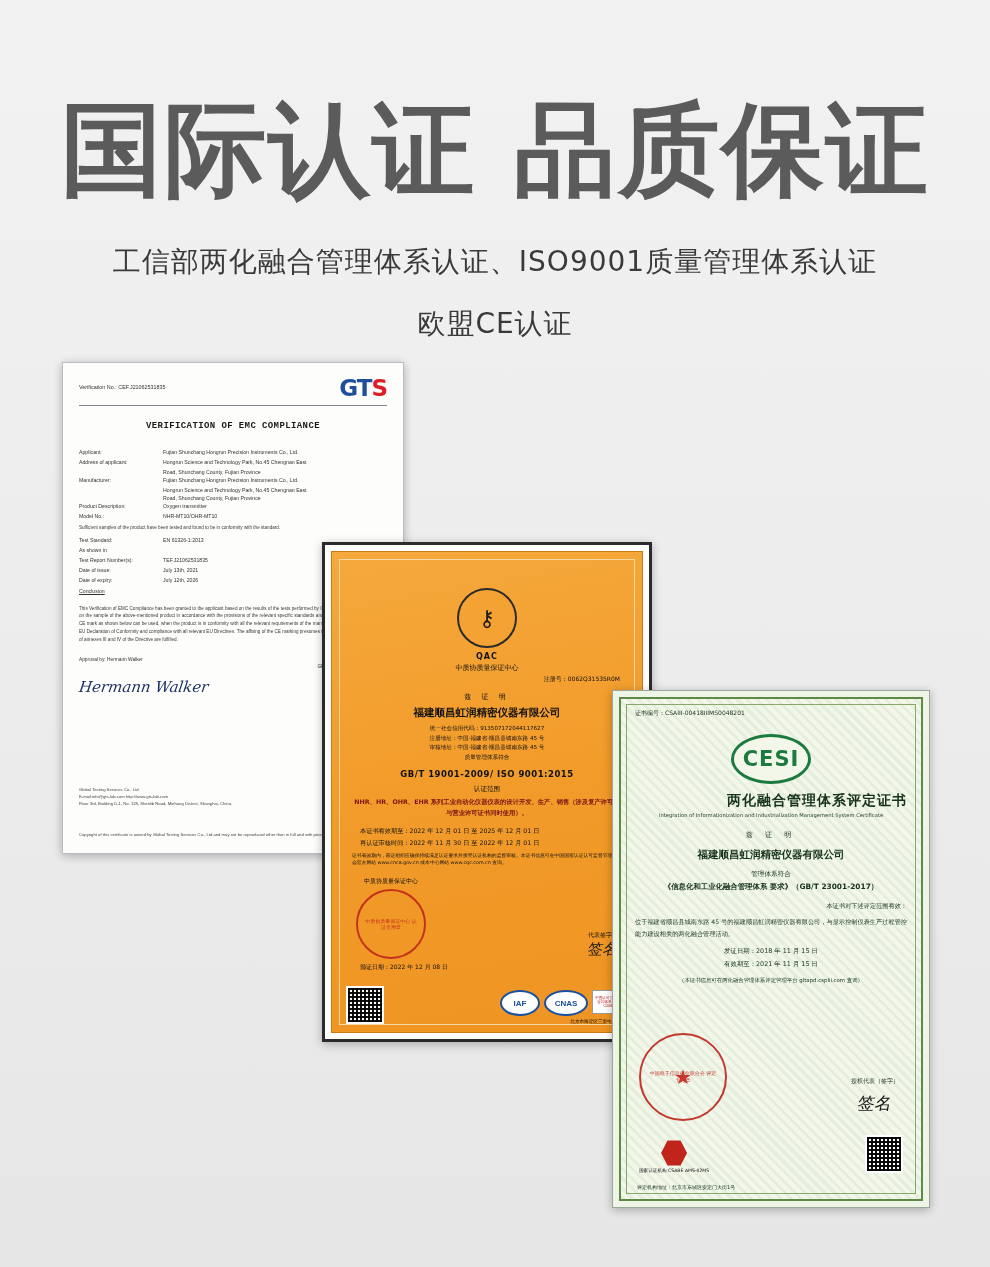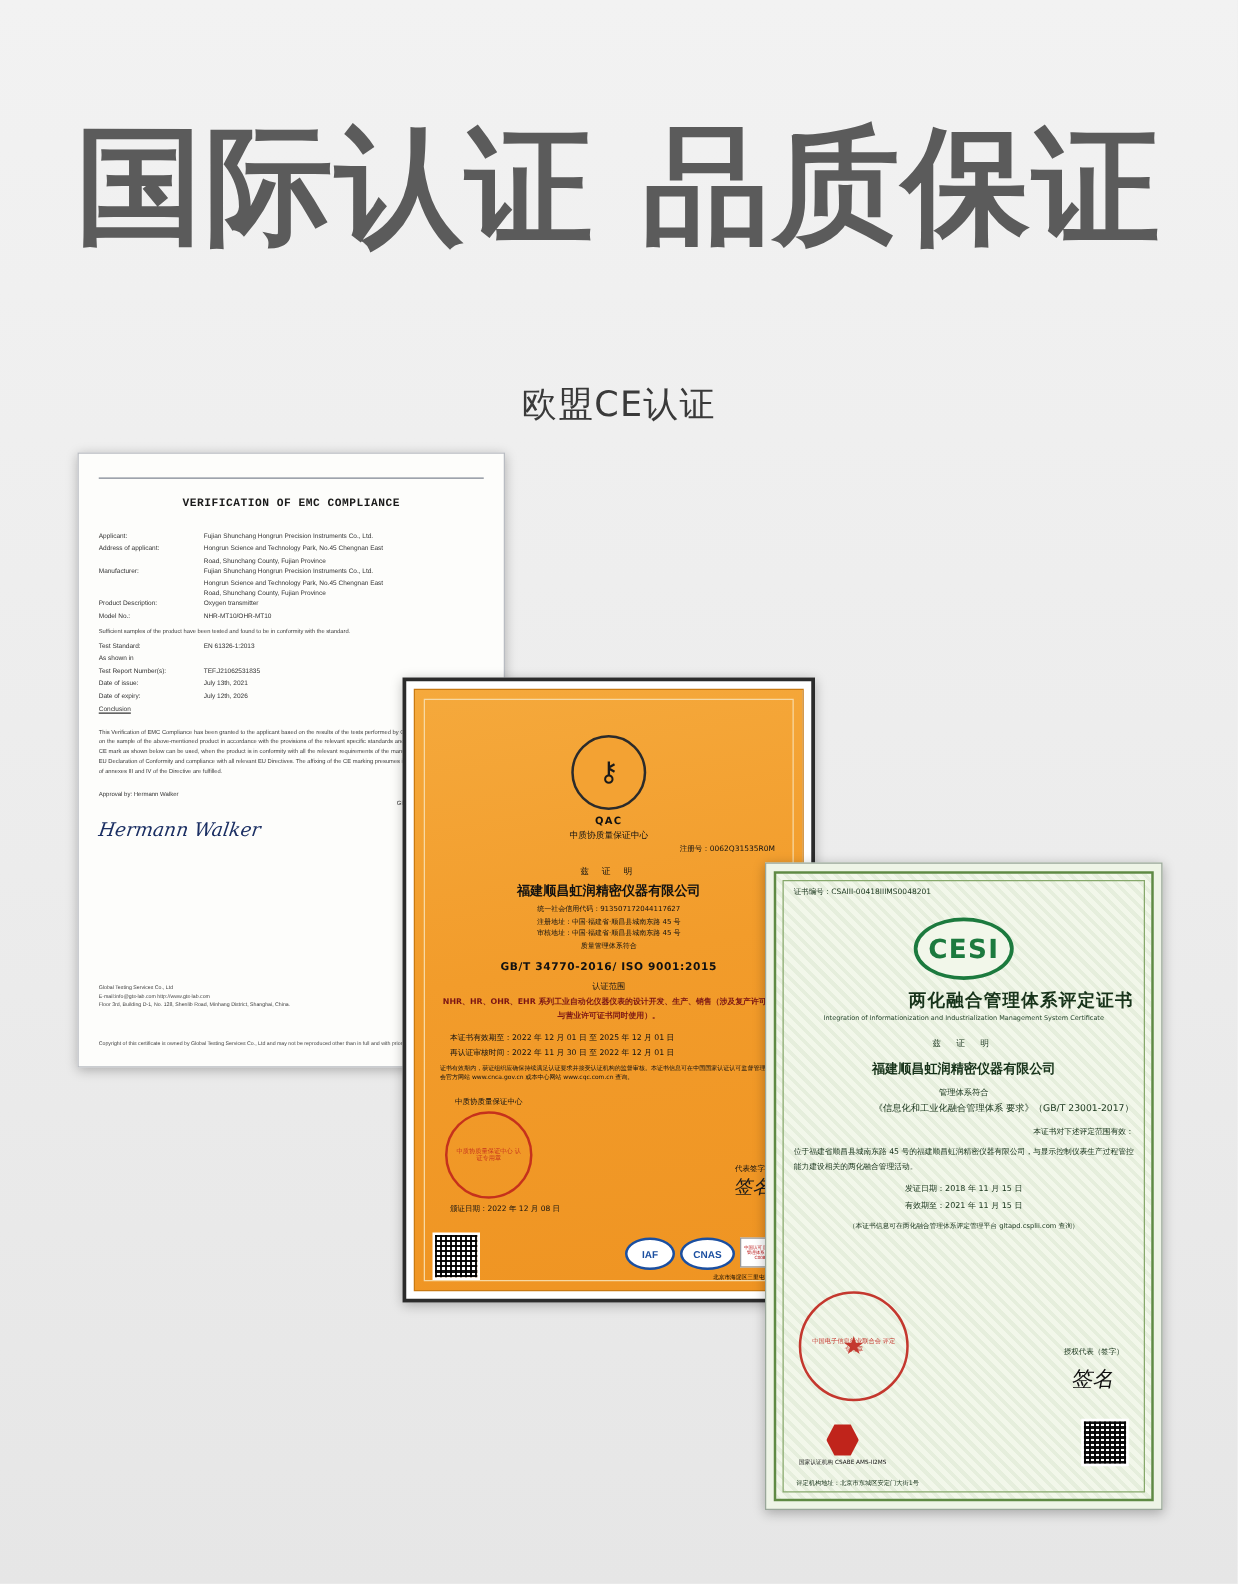"工信部两化融合管理体系认证、ISO9001质量管理体系认证" div.subline { html: none -> <div>工信部两化融合管理体系认证、ISO9001质量管理体系认证</div> }
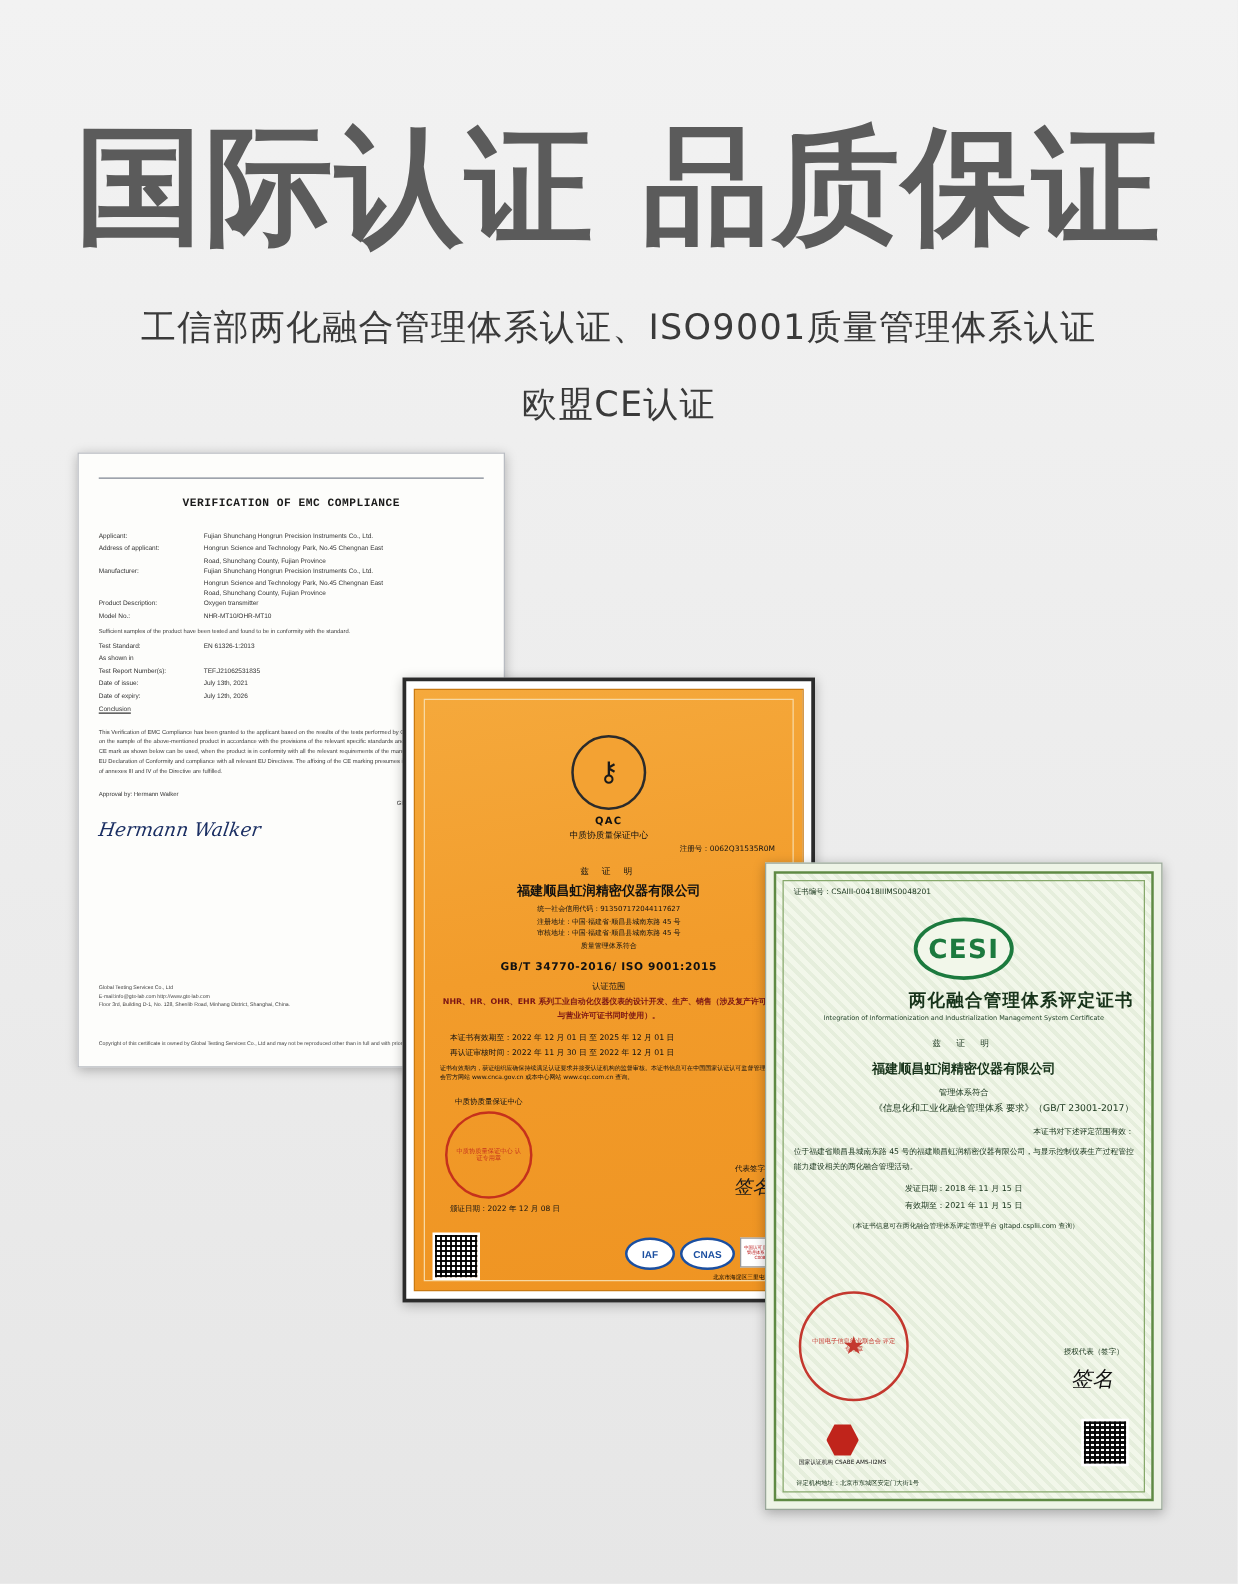"GTS" div.gts-top { html: none -> <div> <div>Verification No.: CEF.J21062531835</div> <div>GT<span>S</span></div> </div> }
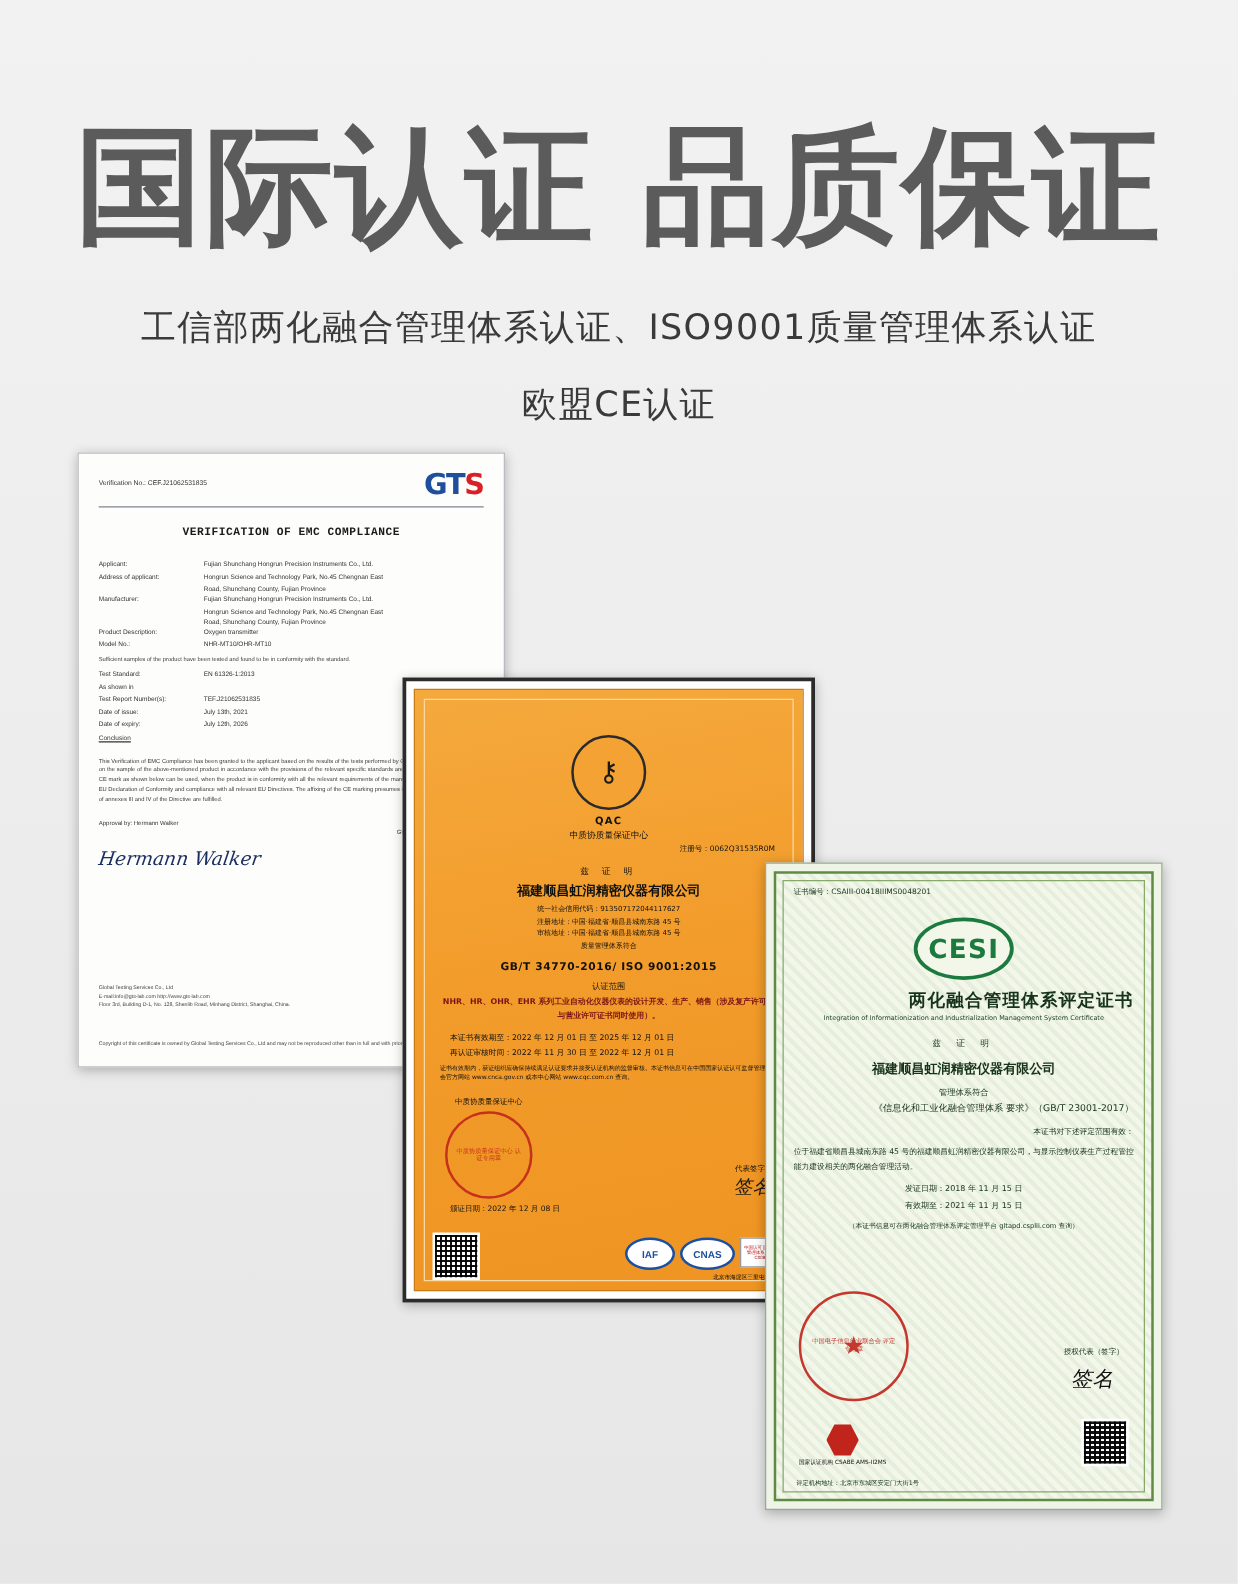"GB/T 34770-2016/ ISO 9001:2015" div.qac-std { text: 34770-2016/ -> 19001-2009/ }
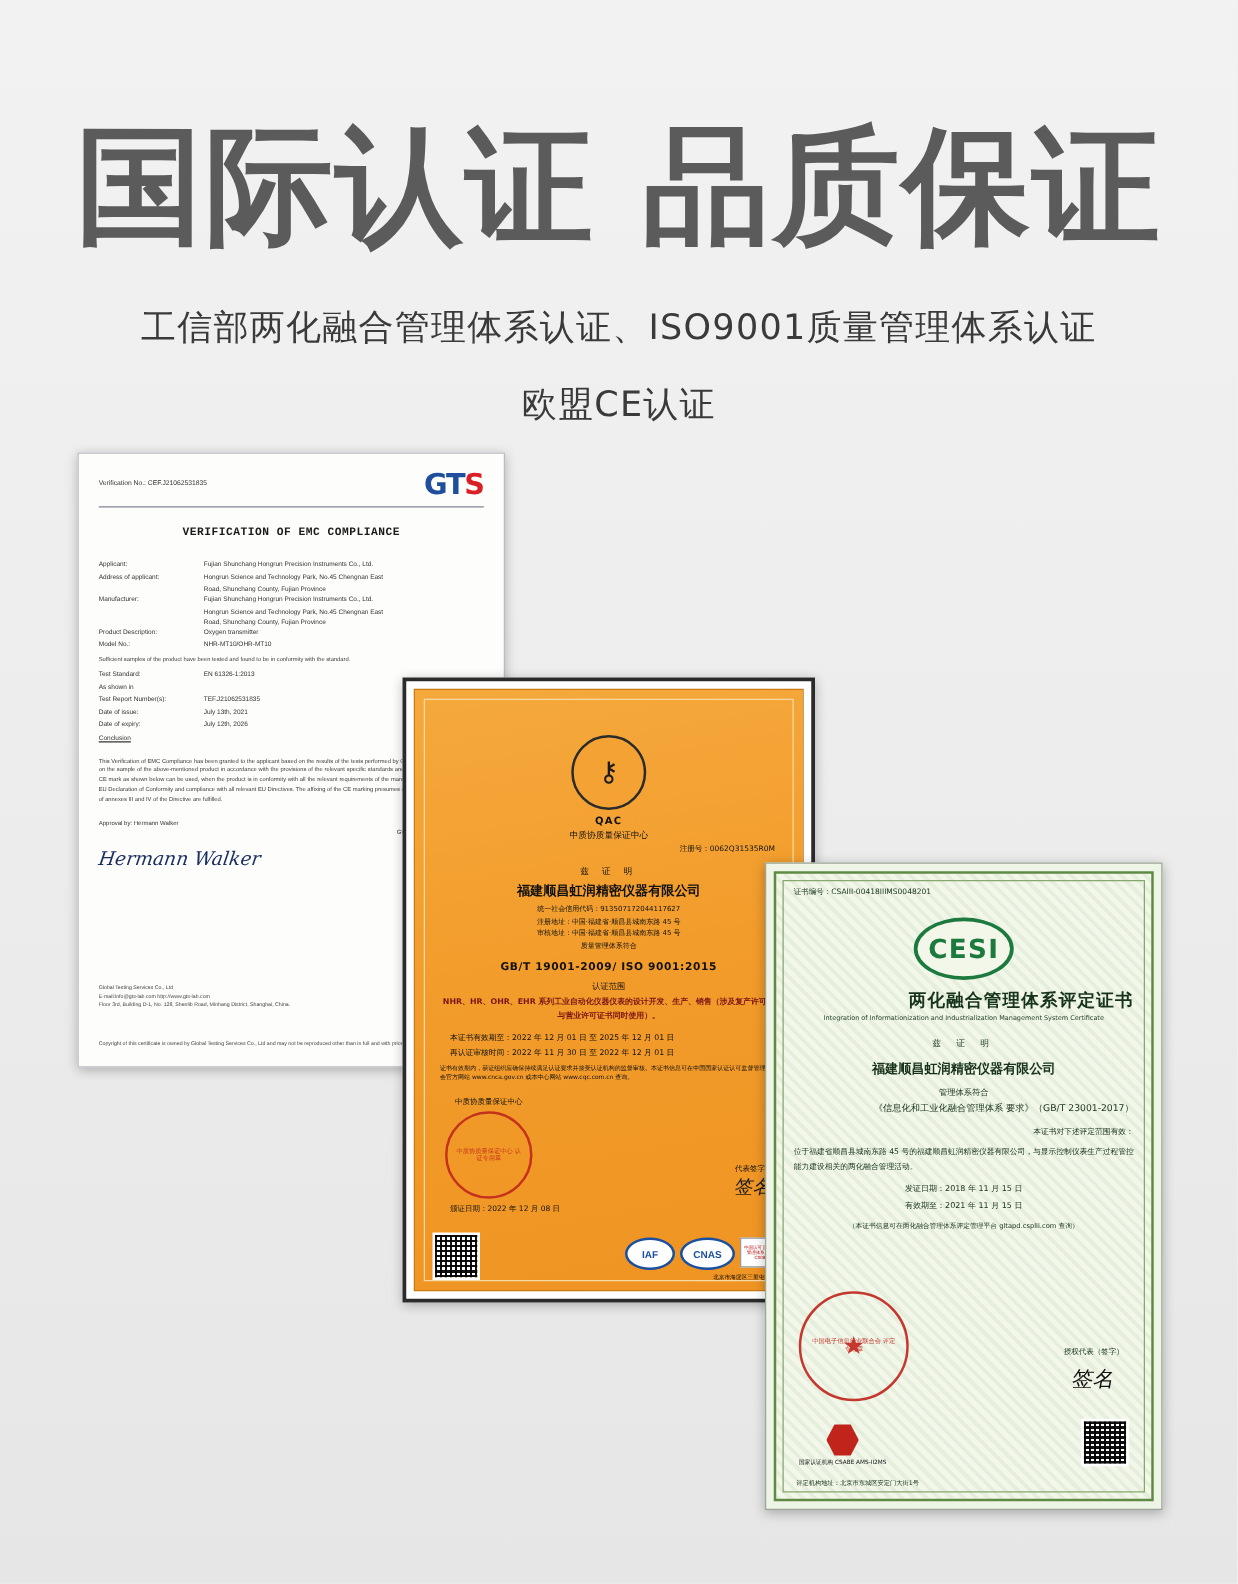"《信息化和工业化融合管理体系 要求》（GB/T 23001-2017）" .cesi-std { font-weight: normal -> bold; text-align: right -> center }
